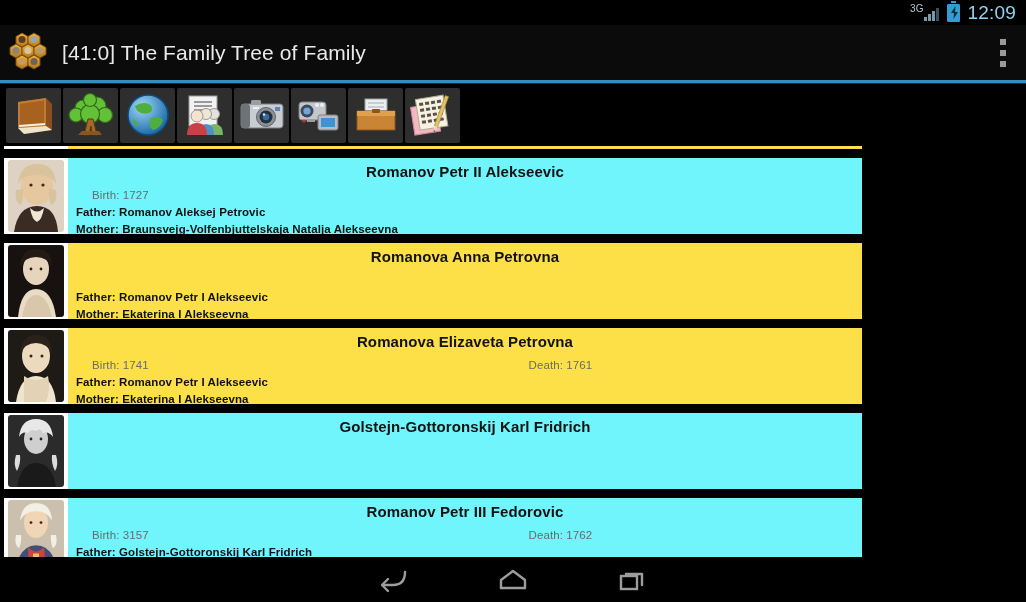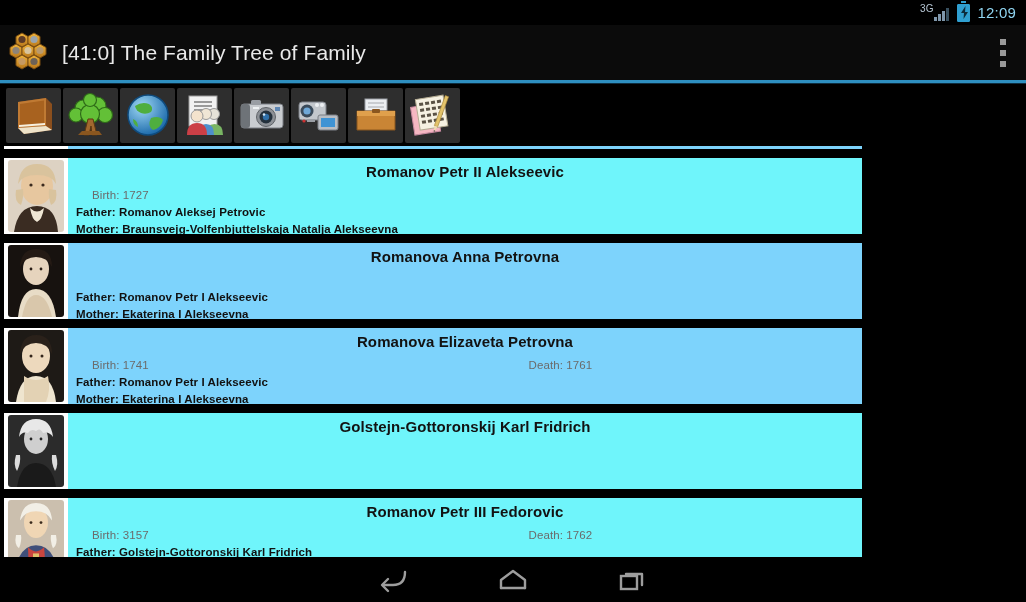"12:09" .clock { font-size: 15px -> 19px }
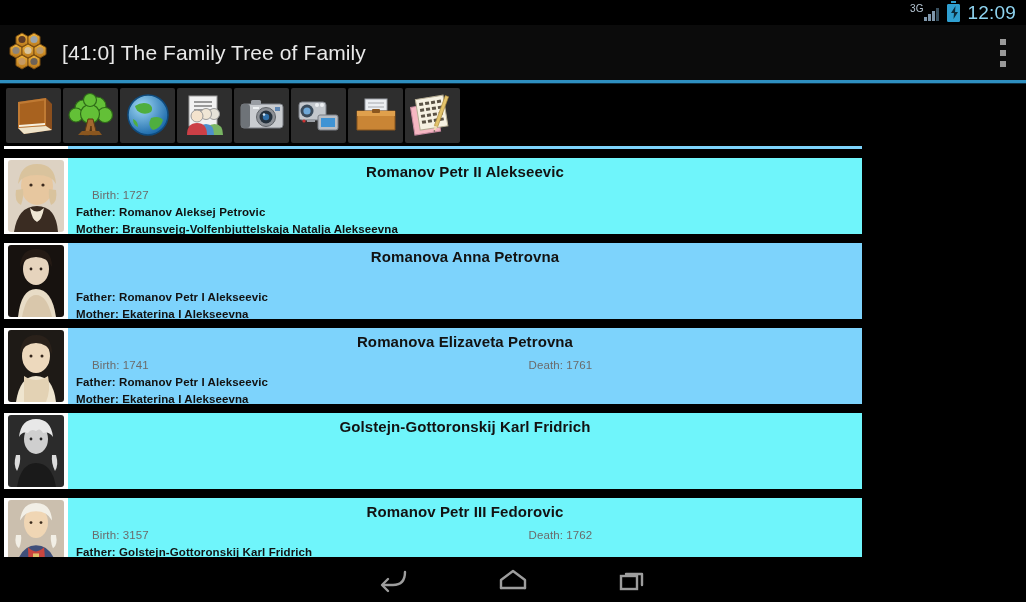"Romanova Anna Petrovna" .panel.pink { background: #7dd3fc -> #fde047 }
